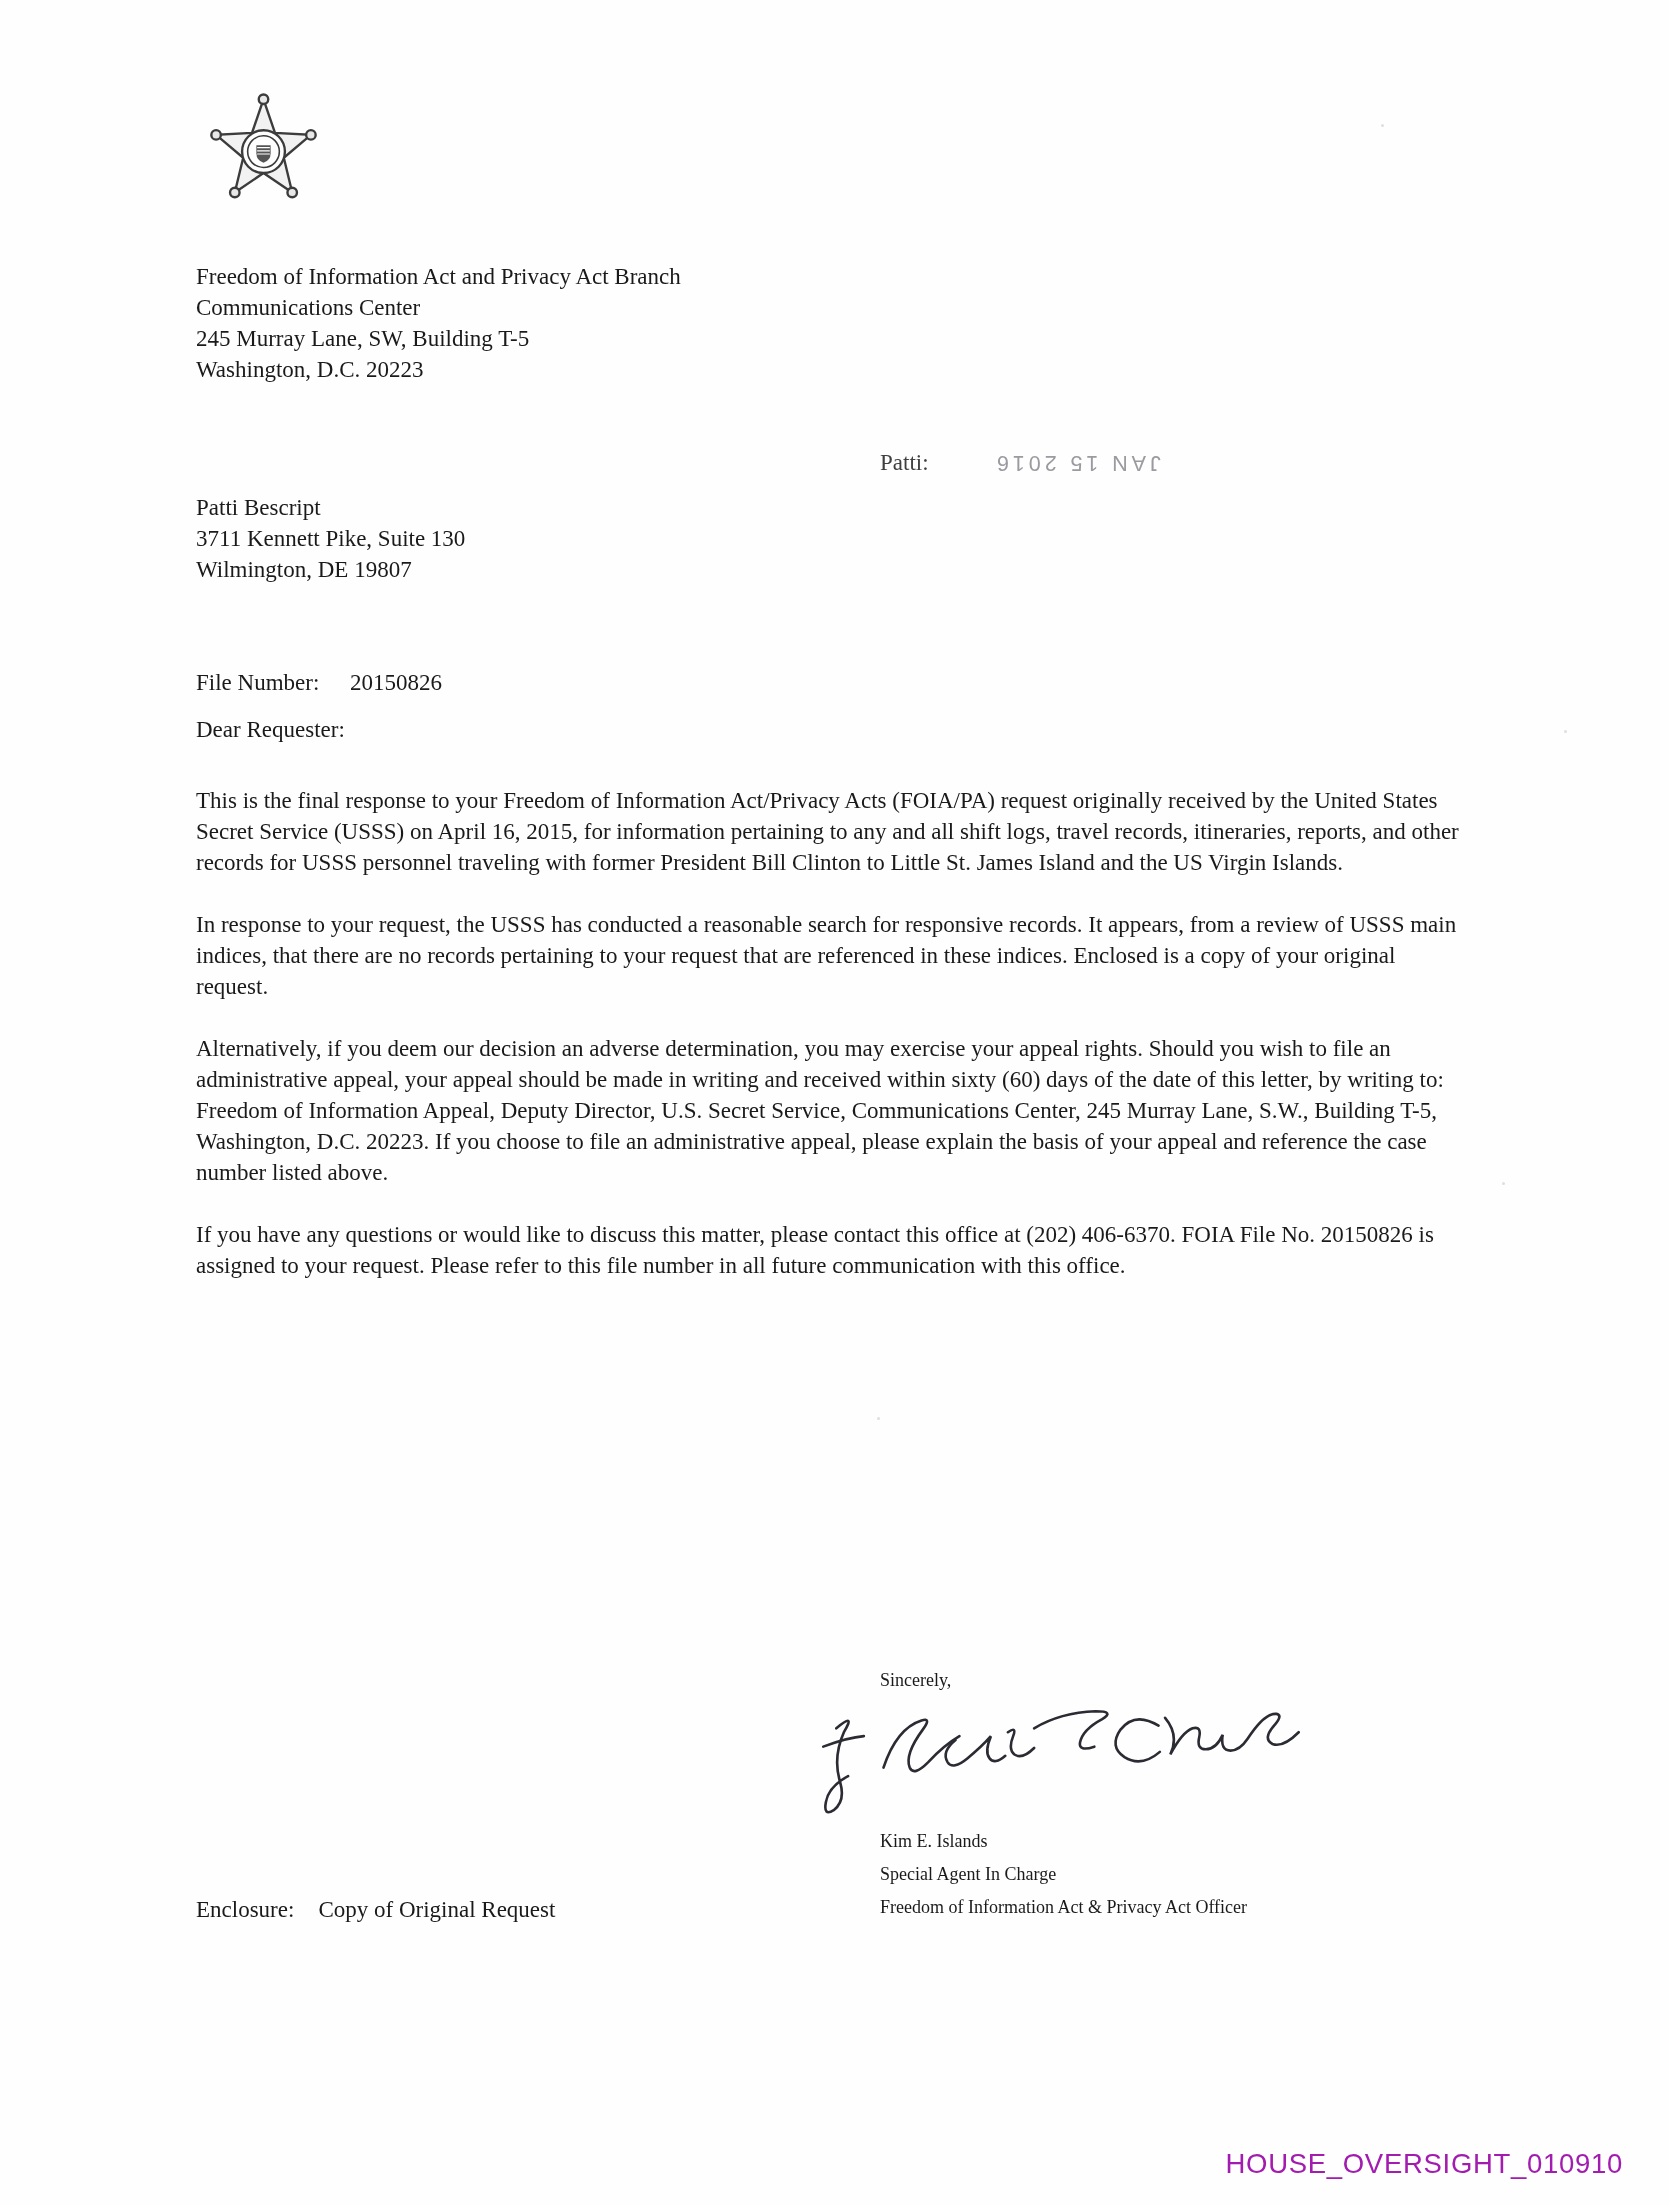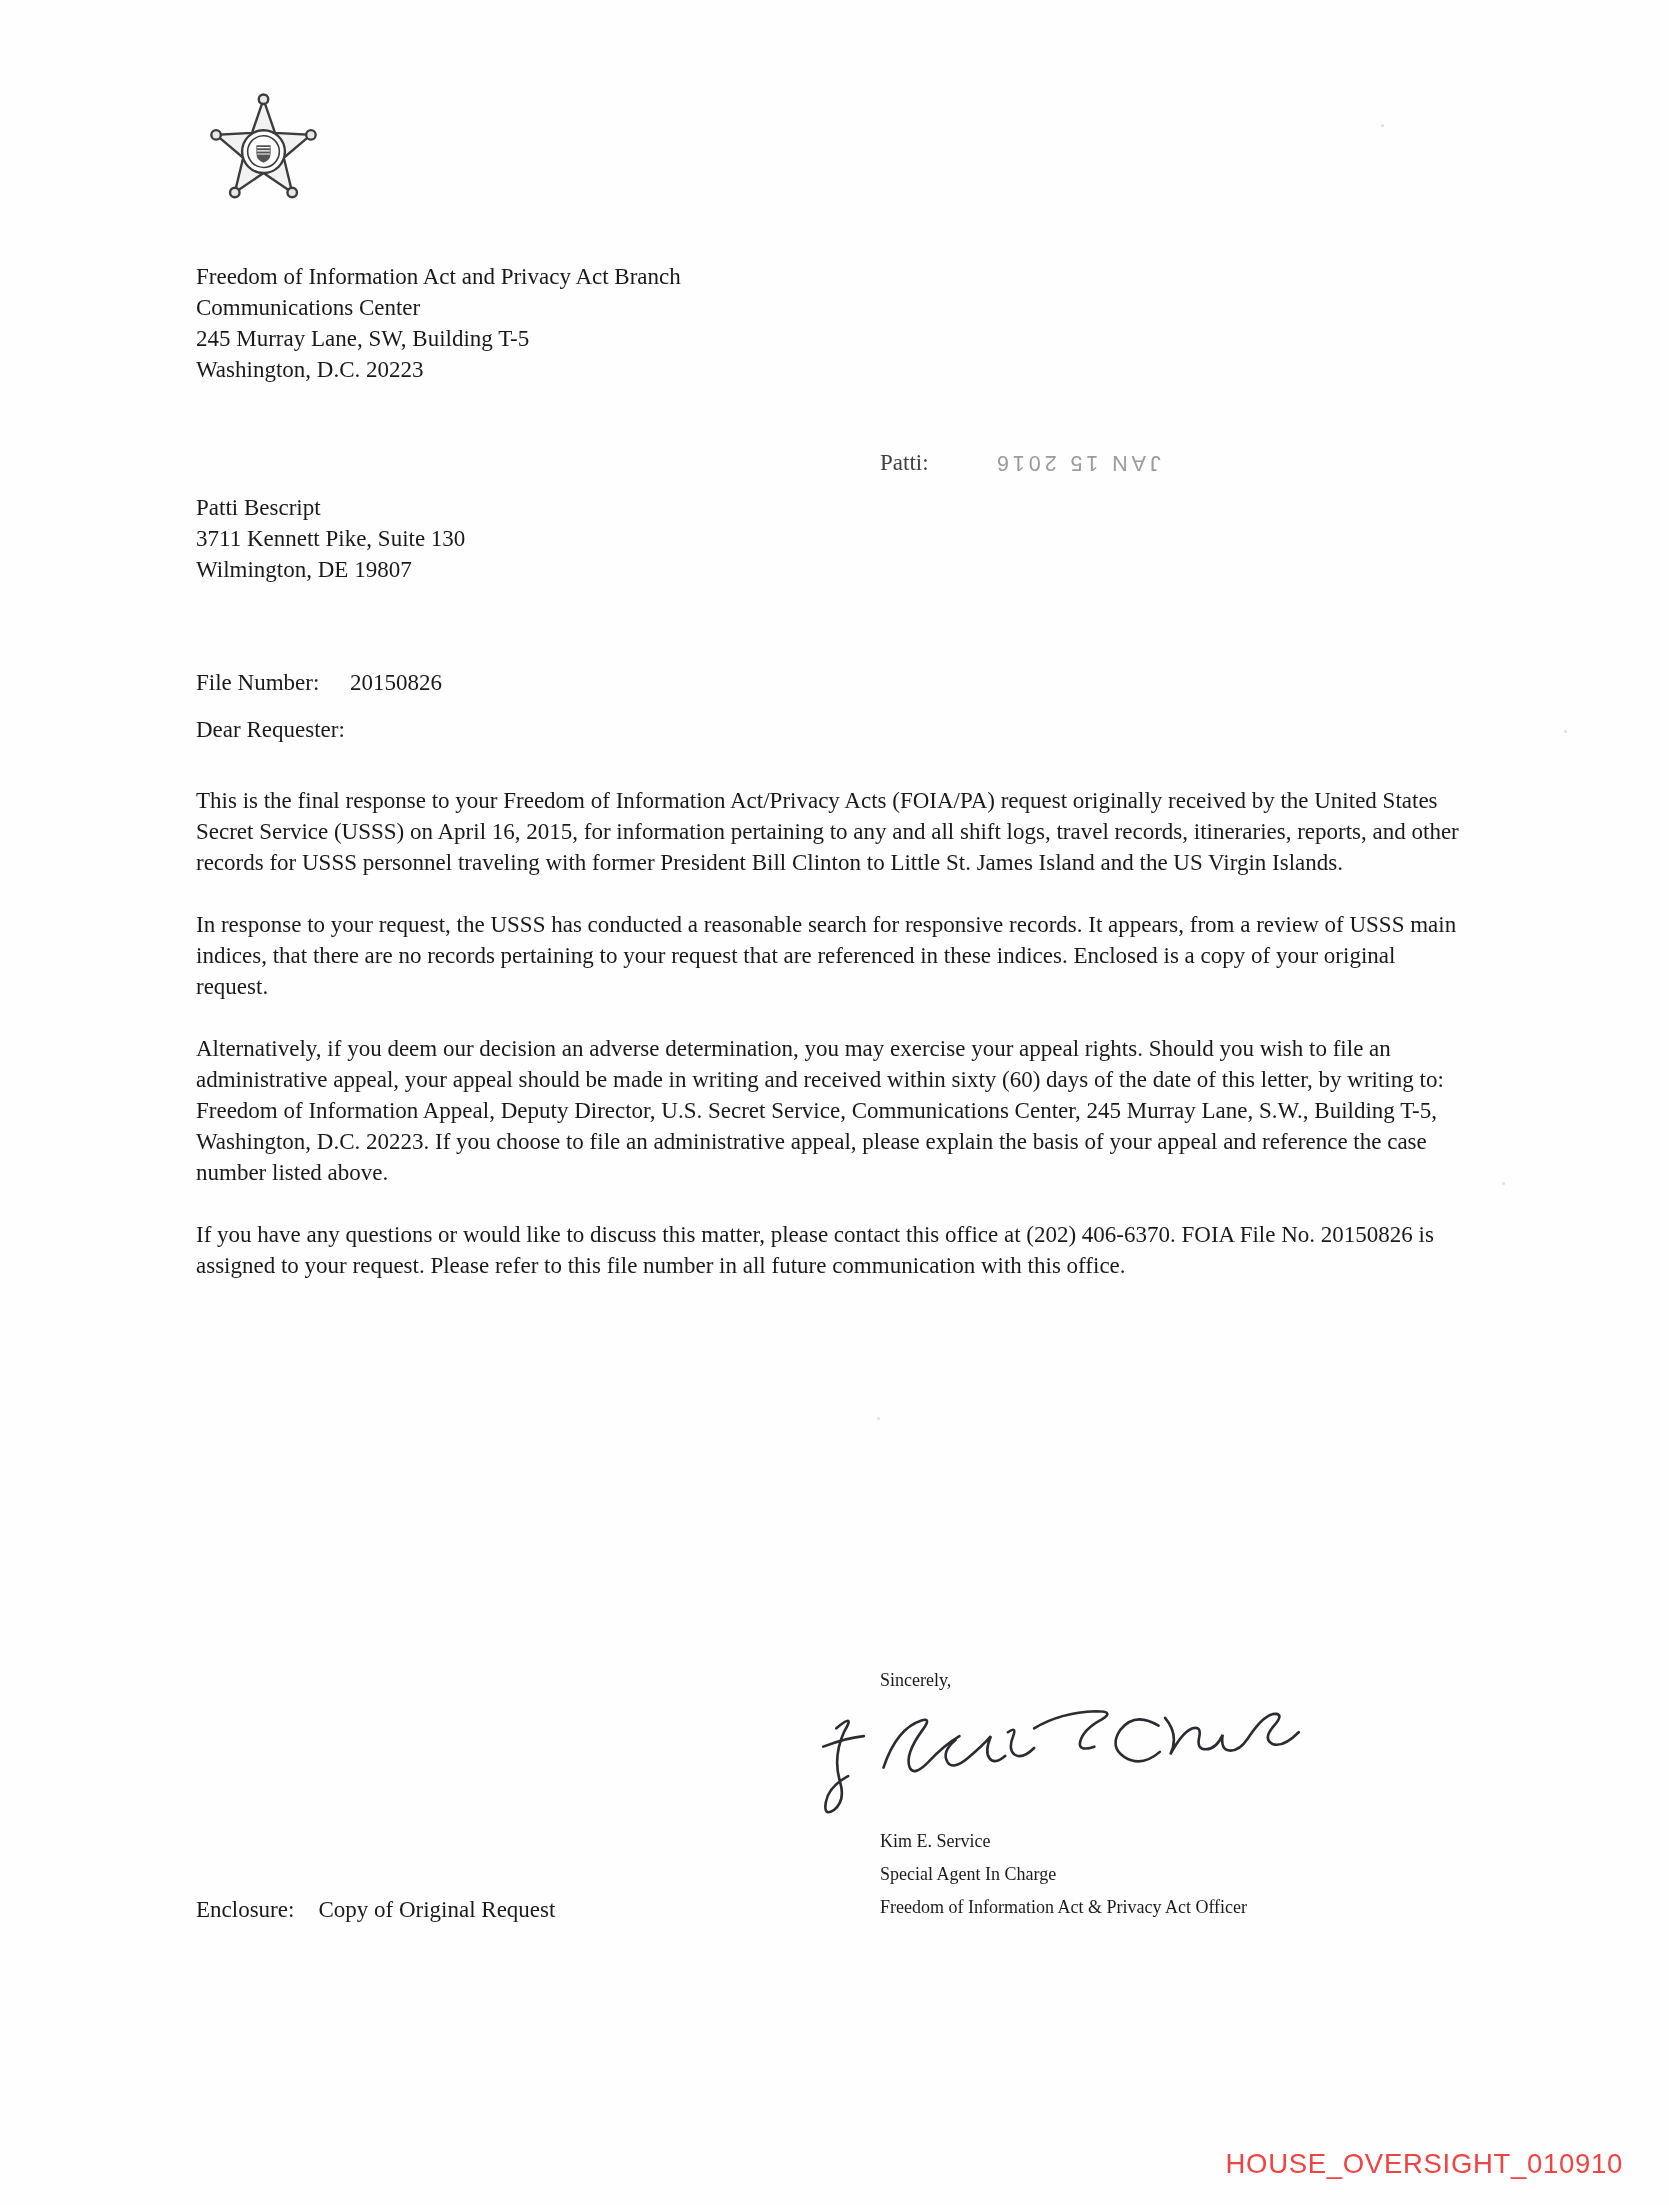"Kim E. Service" div.closing-name { text: Service -> Islands }
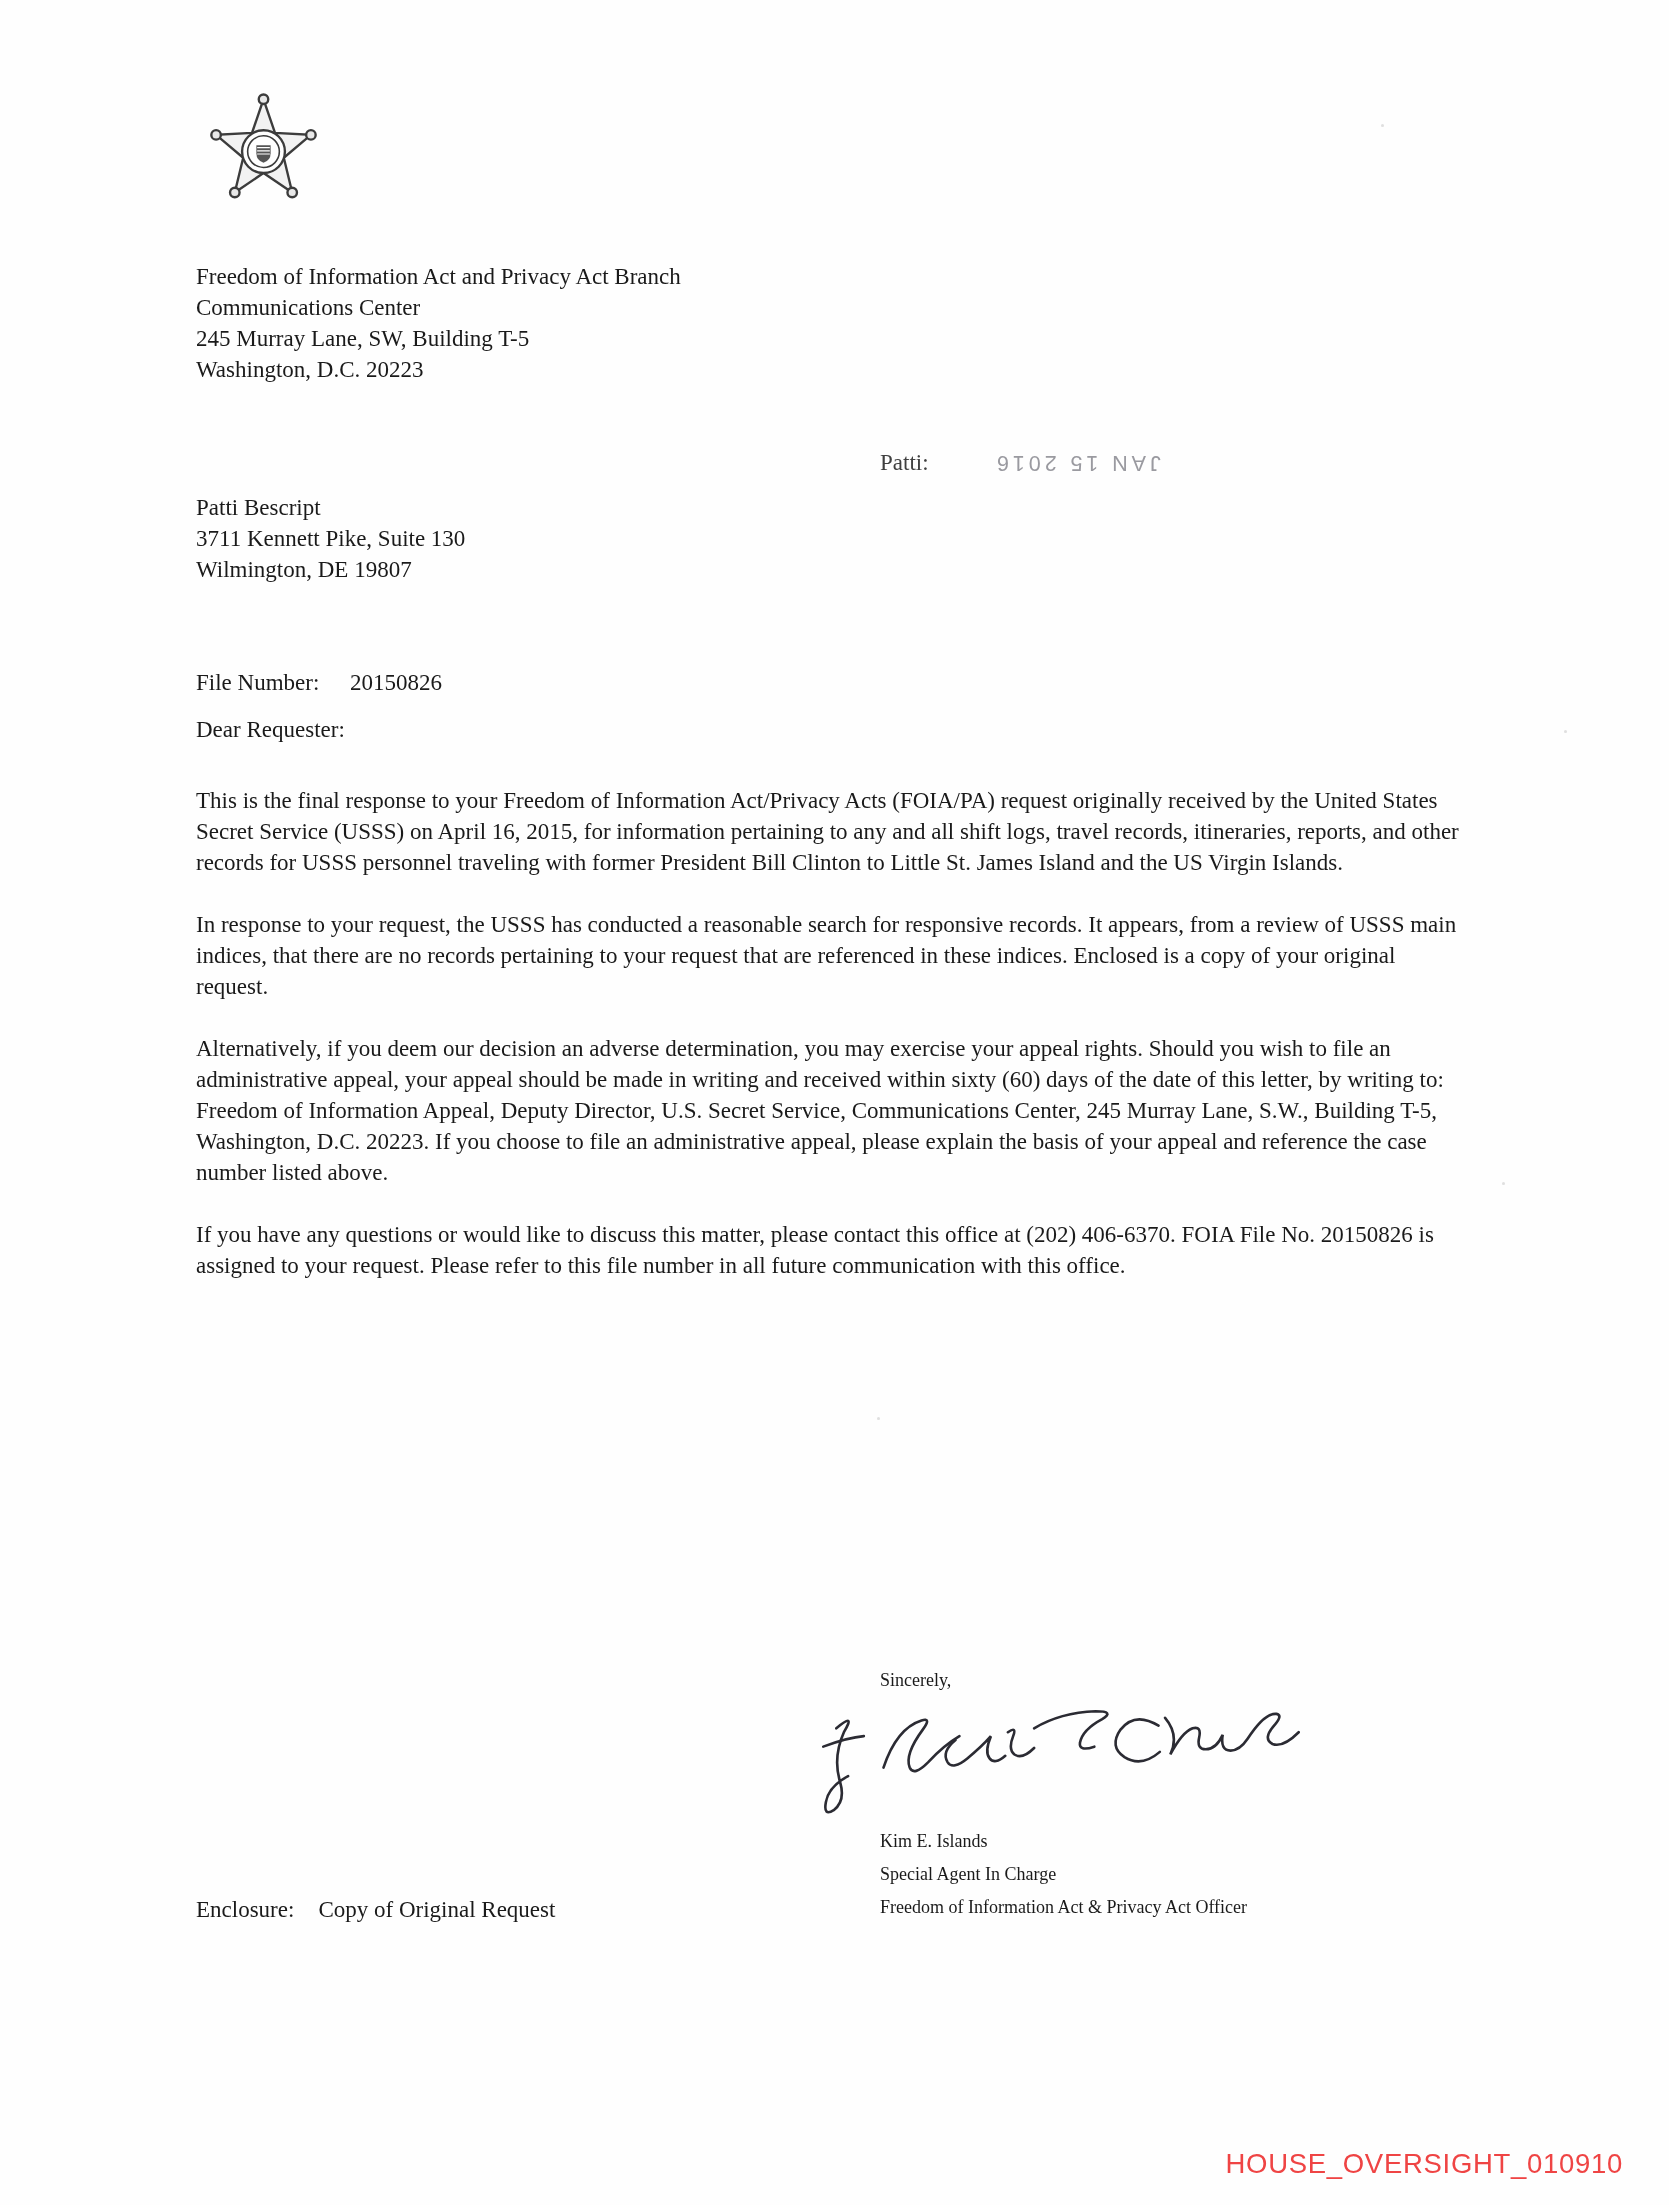"HOUSE_OVERSIGHT_010910" .footer-id { color: #ef4444 -> #a21caf }
